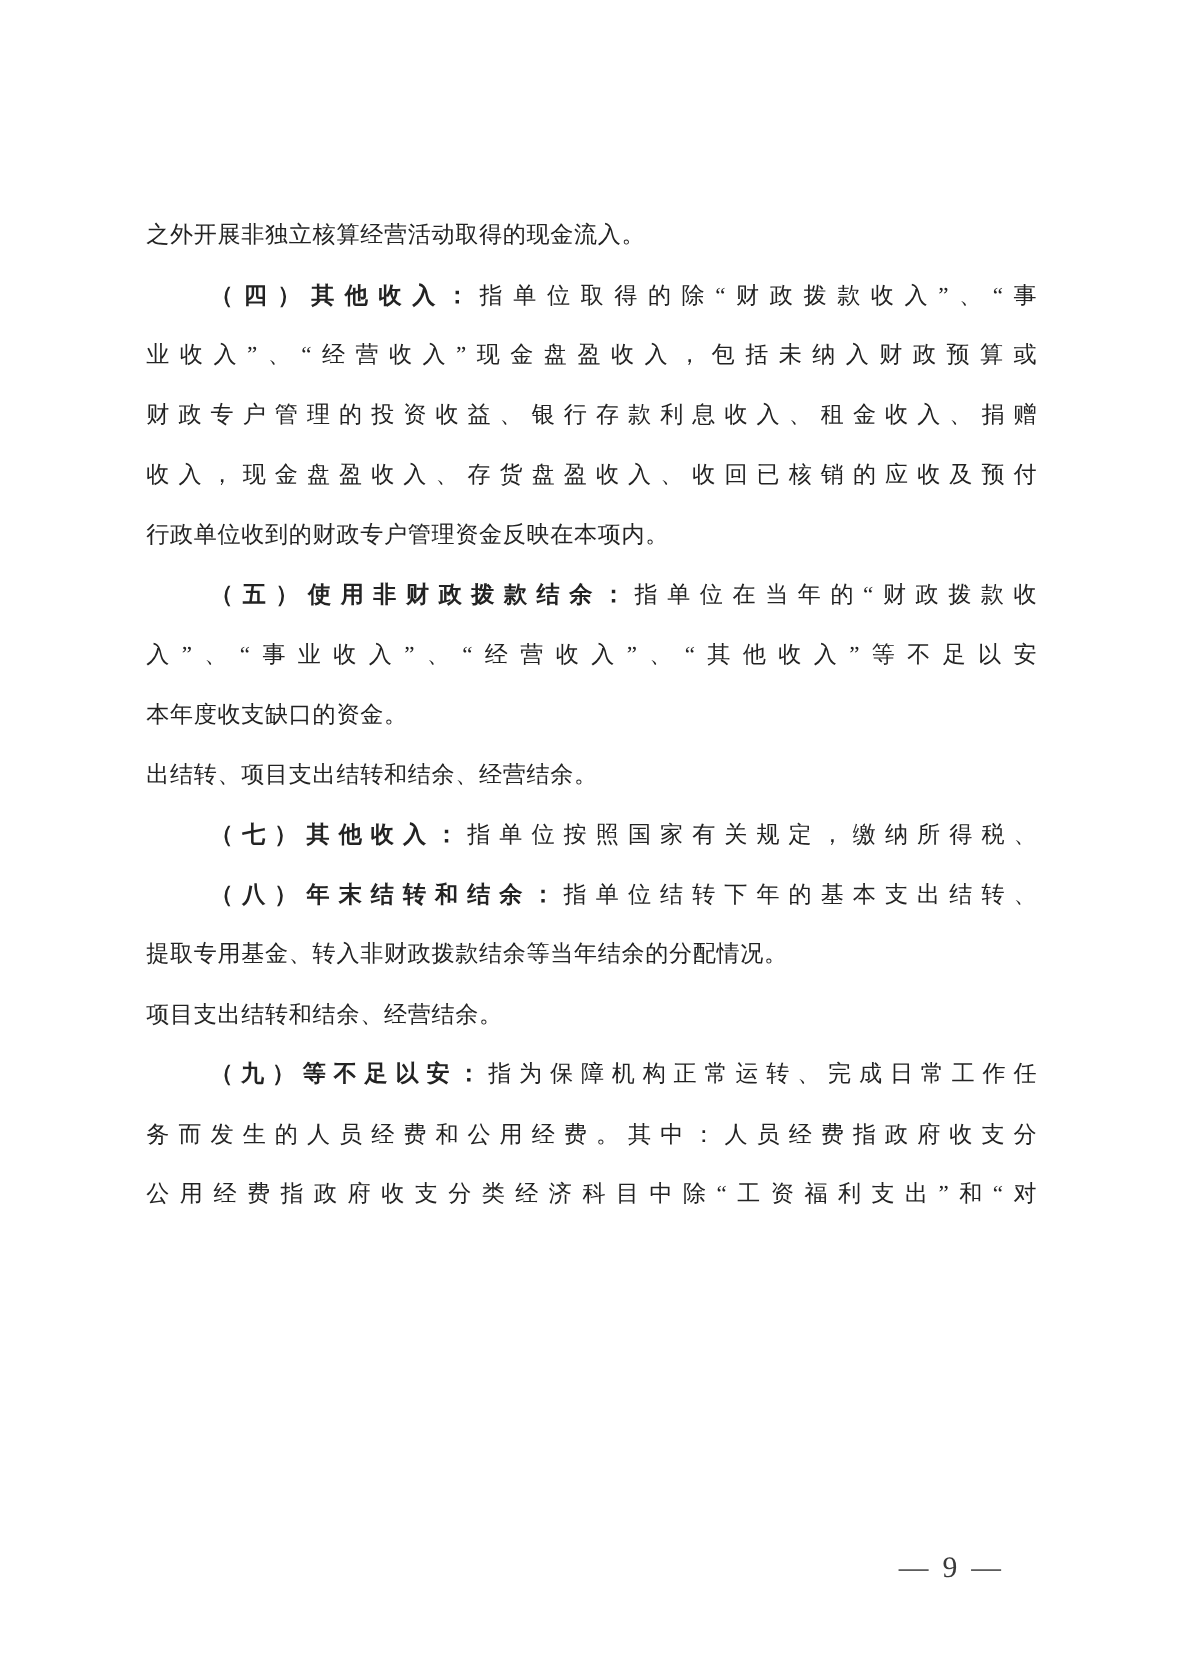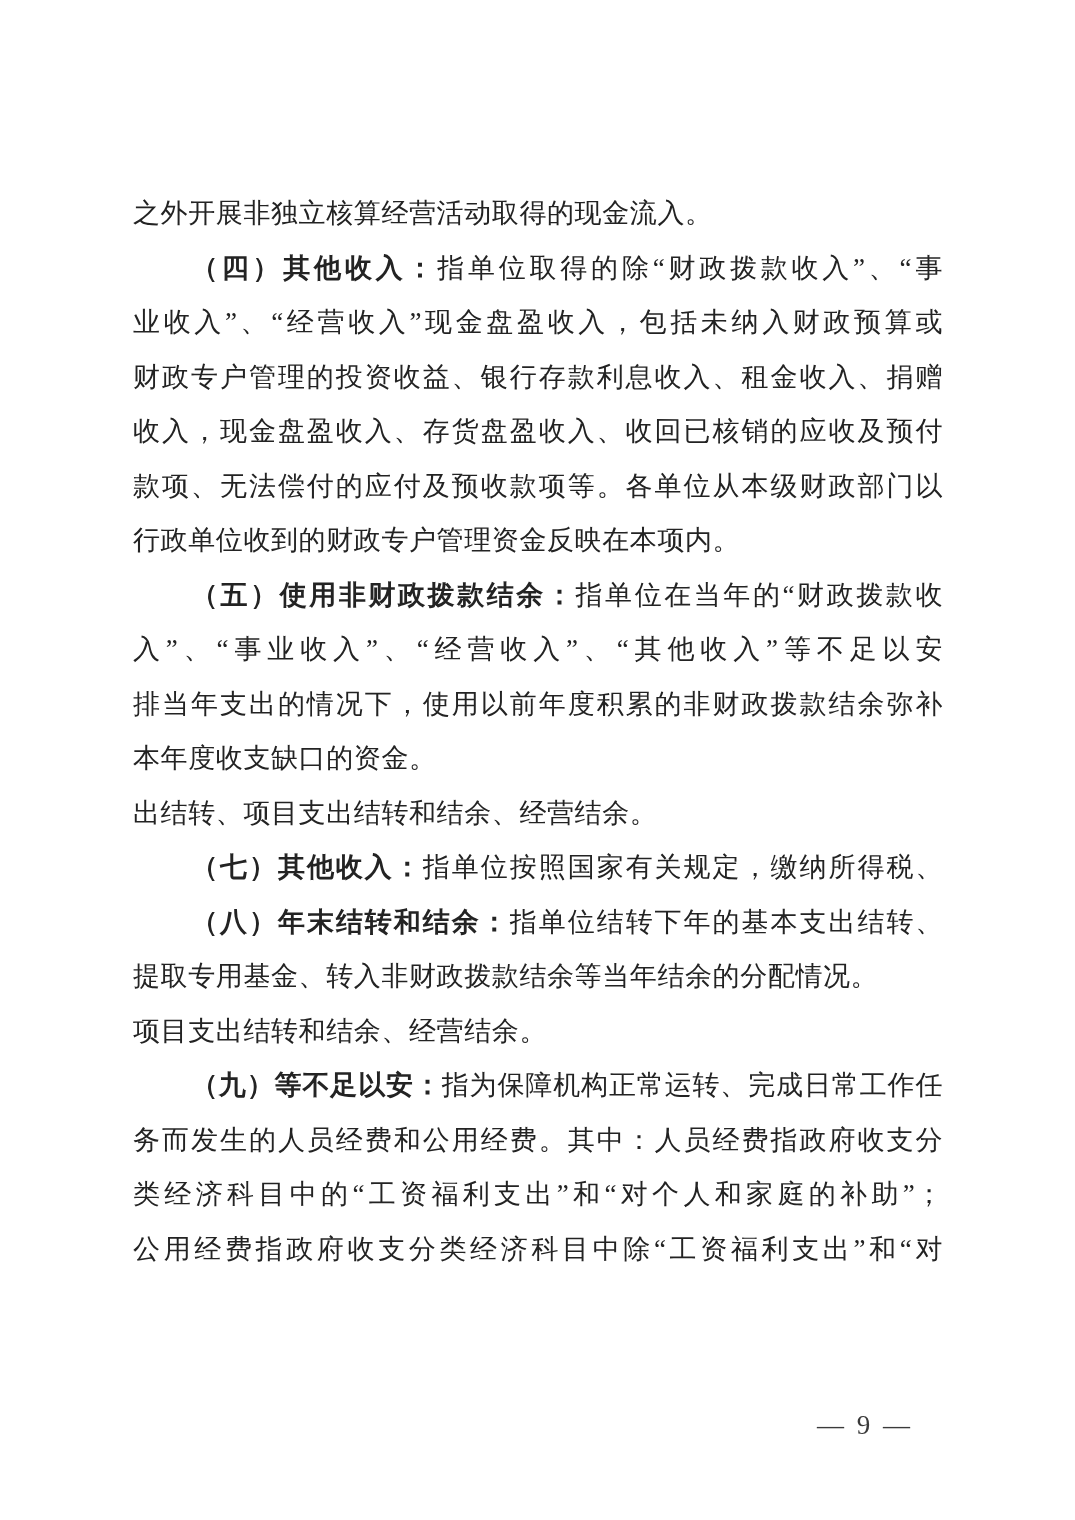"之外开展非独立核算经营活动取得的现金流入。" .line { font-size: 27px -> 21px }
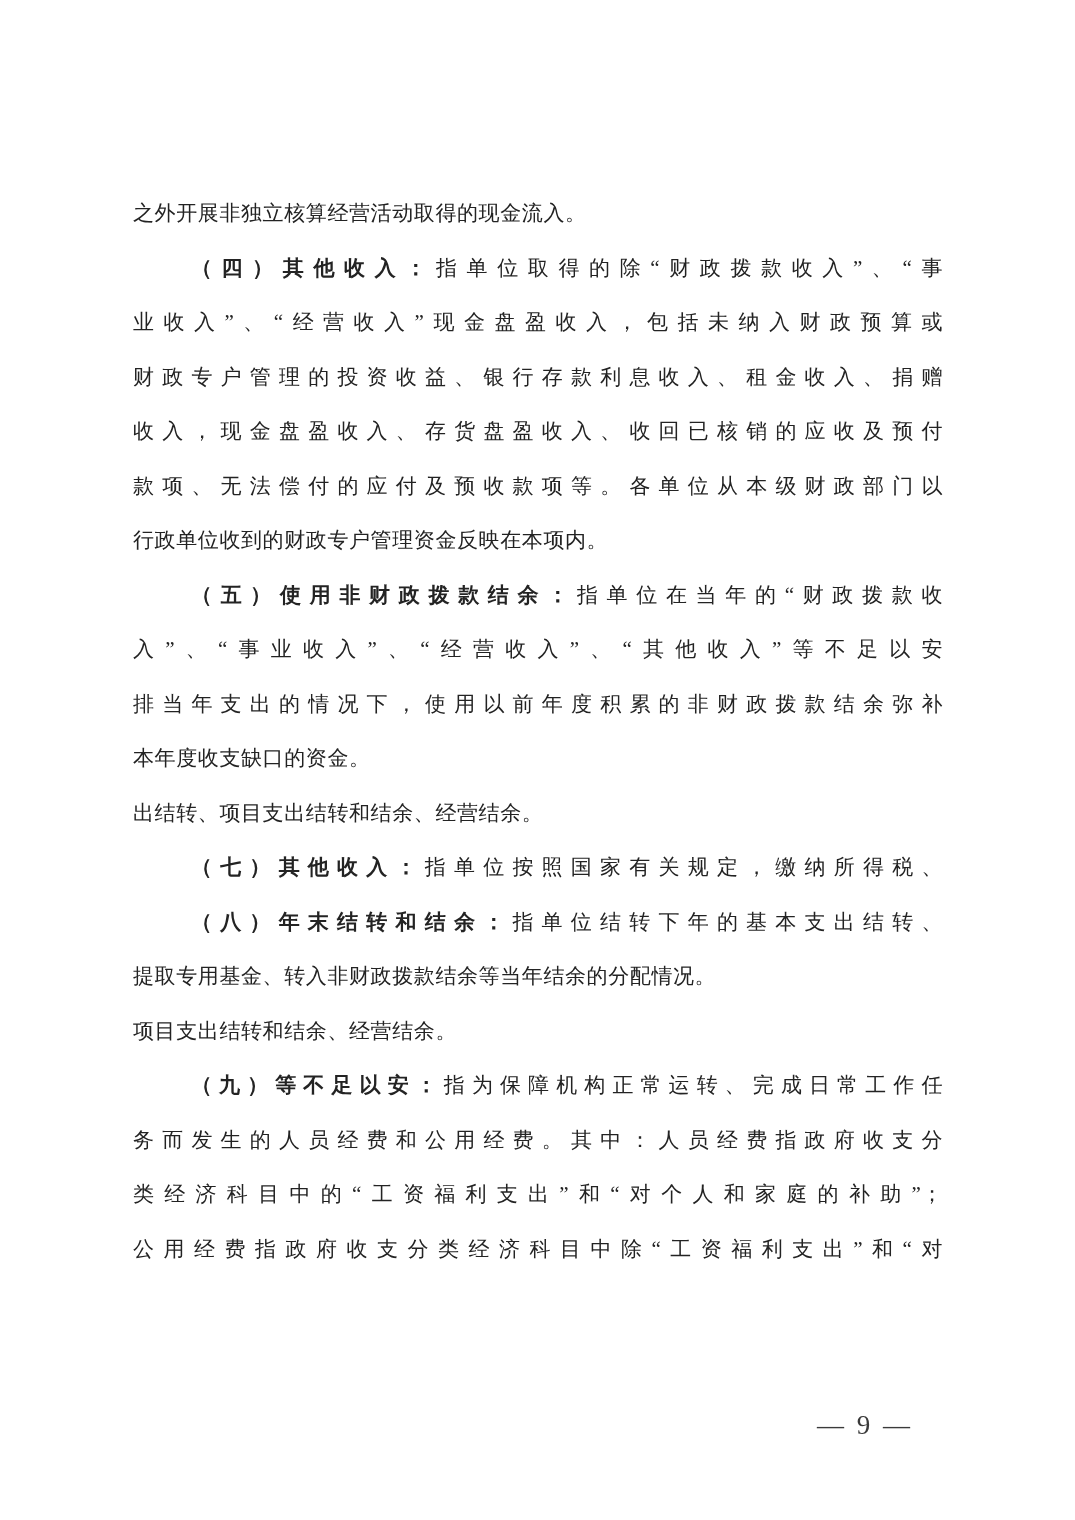"款项、无法偿付的应付及预收款项等。各单位从本级财政部门以" div.line { html: <div><span>款项、无法偿付的应付及预收款项等。各单位从本级财政部门以</span></div> -> none }
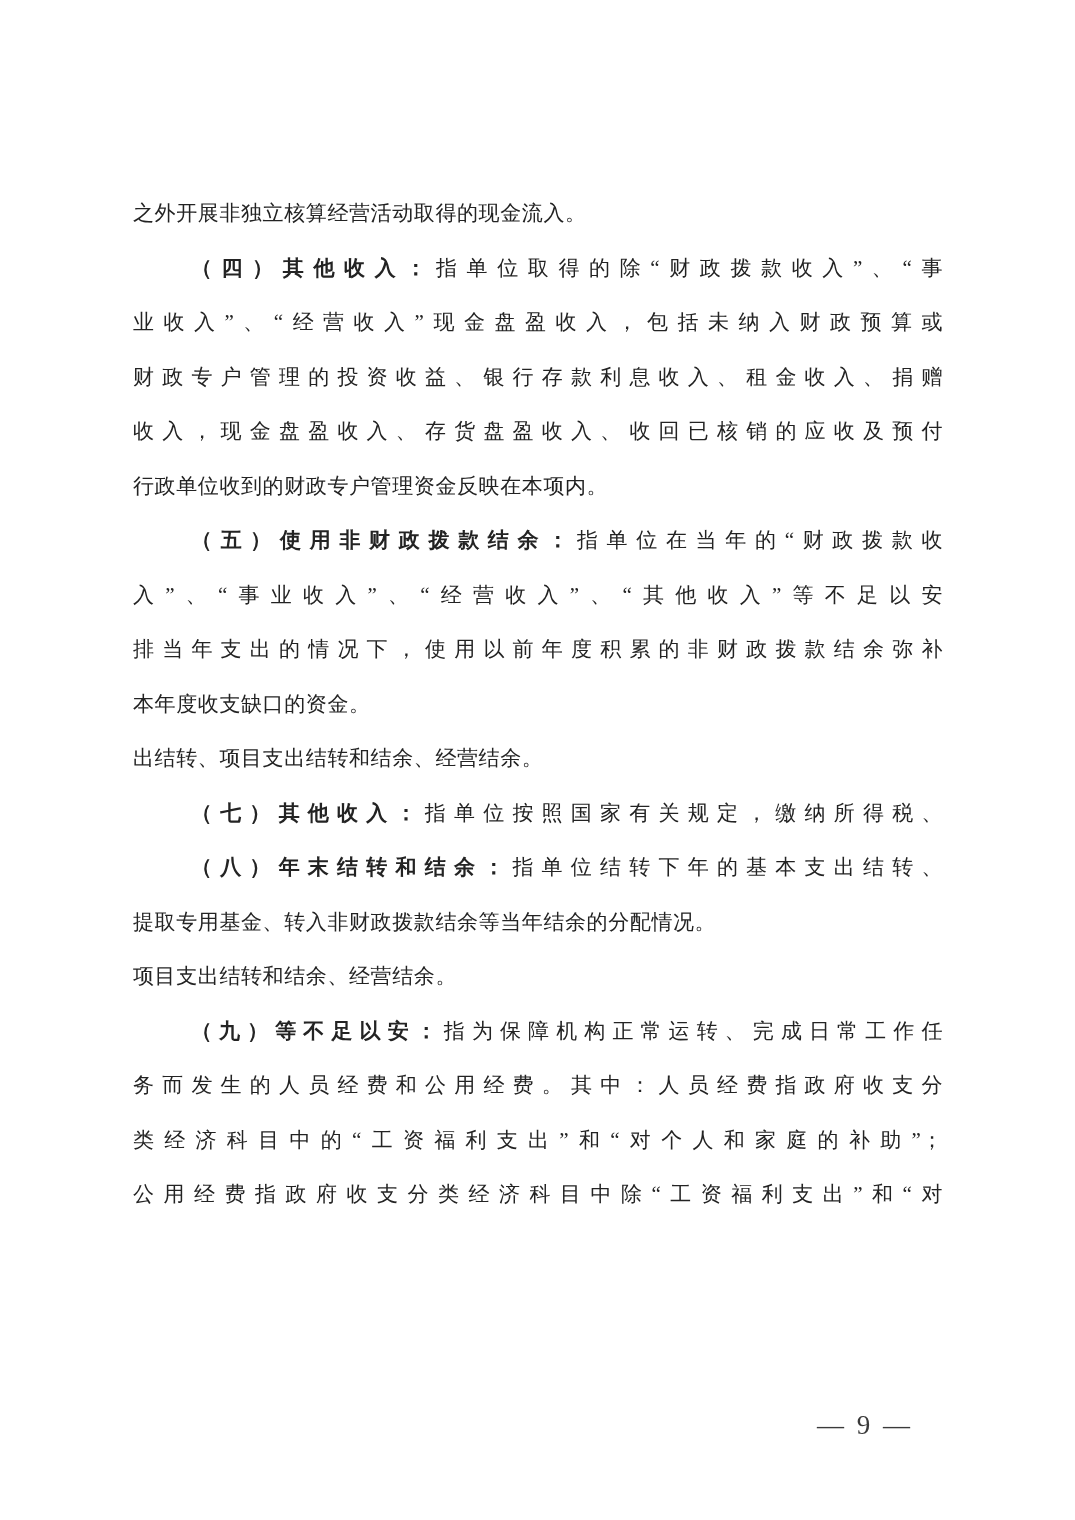"排当年支出的情况下，使用以前年度积累的非财政拨款结余弥补" div.line { html: <div><span>排当年支出的情况下，使用以前年度积累的非财政拨款结余弥补</span></div> -> none }
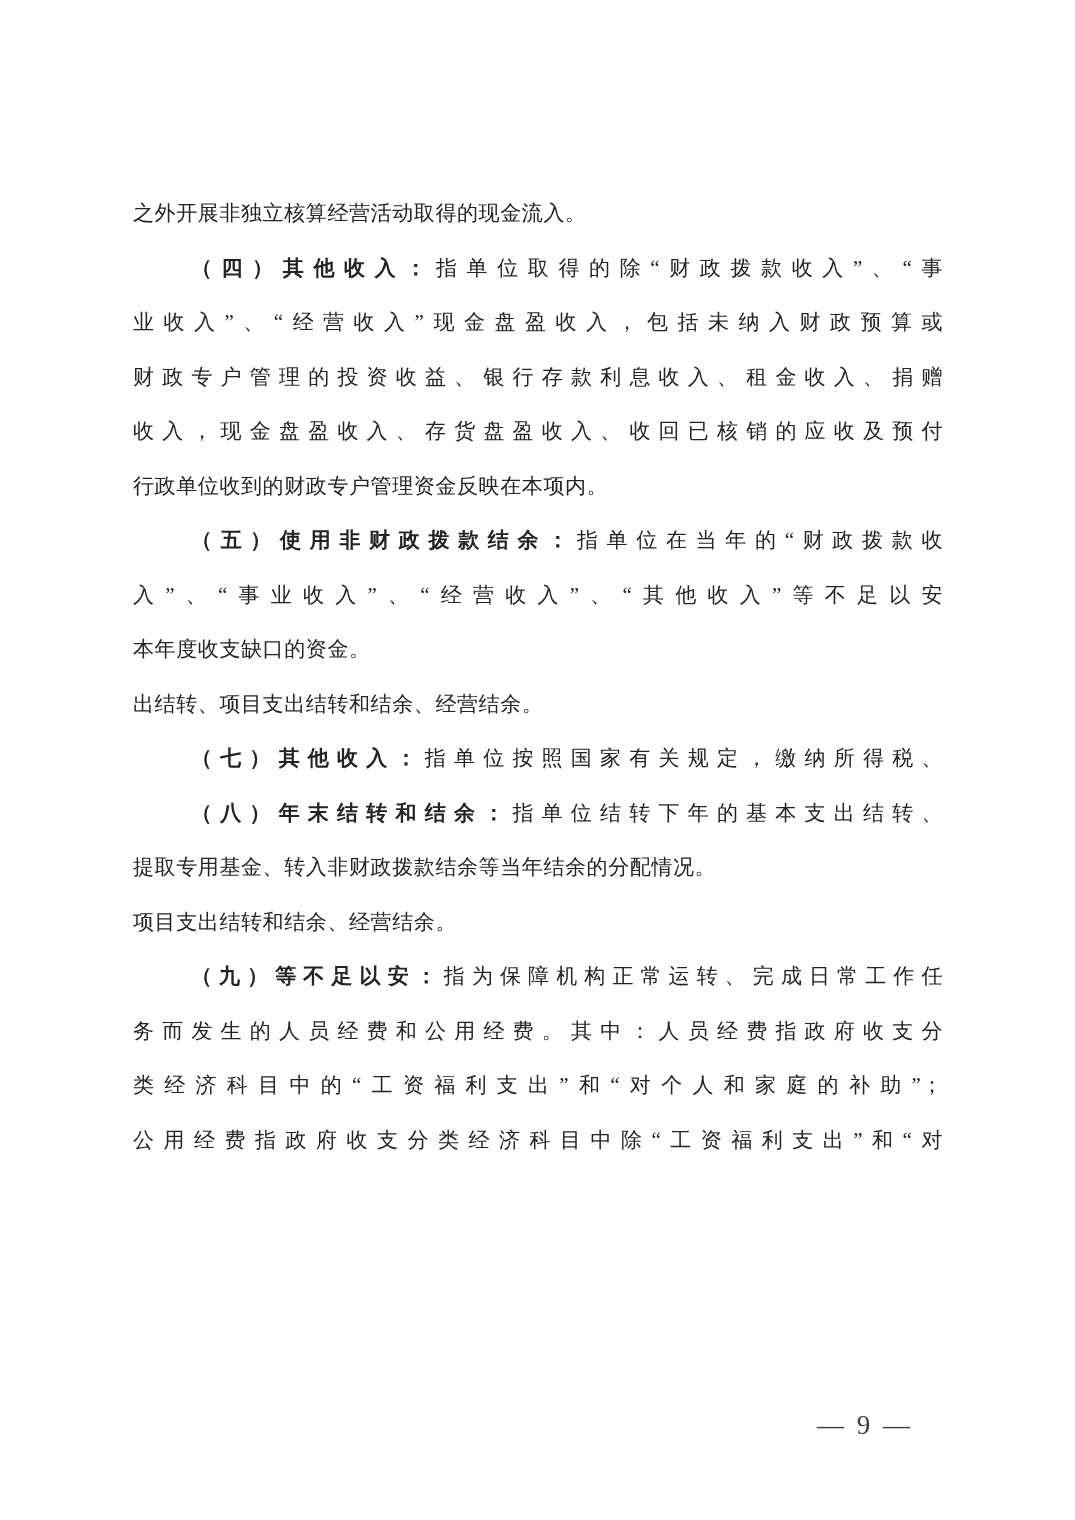"类经济科目中的“工资福利支出”和“对个人和家庭的补助”；" div.line { html: <div><span>类经济科目中的“工资福利支出”和“对个人和家庭的补助”；</span></div> -> none }
